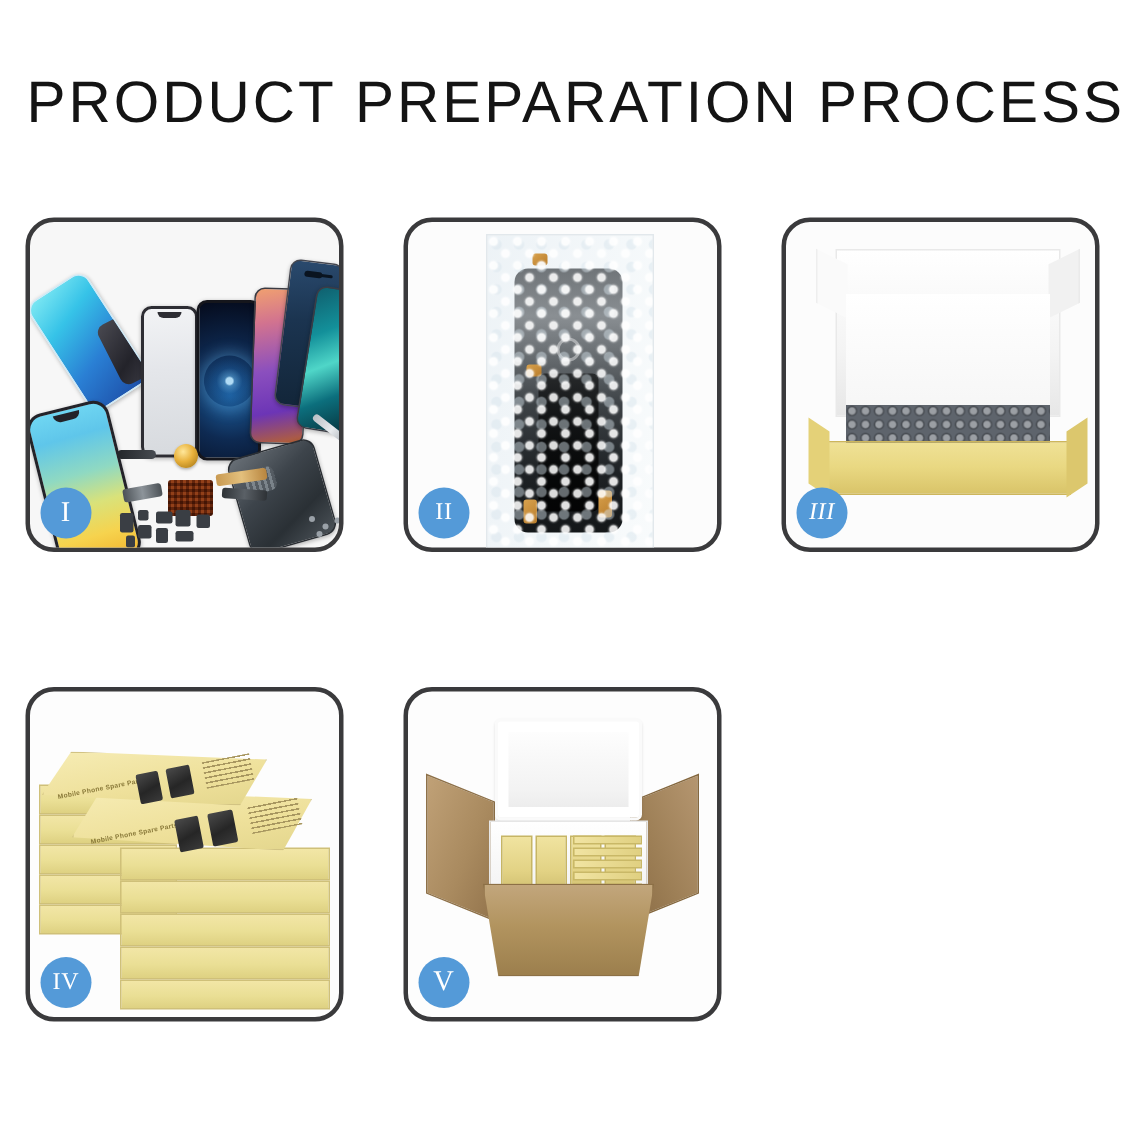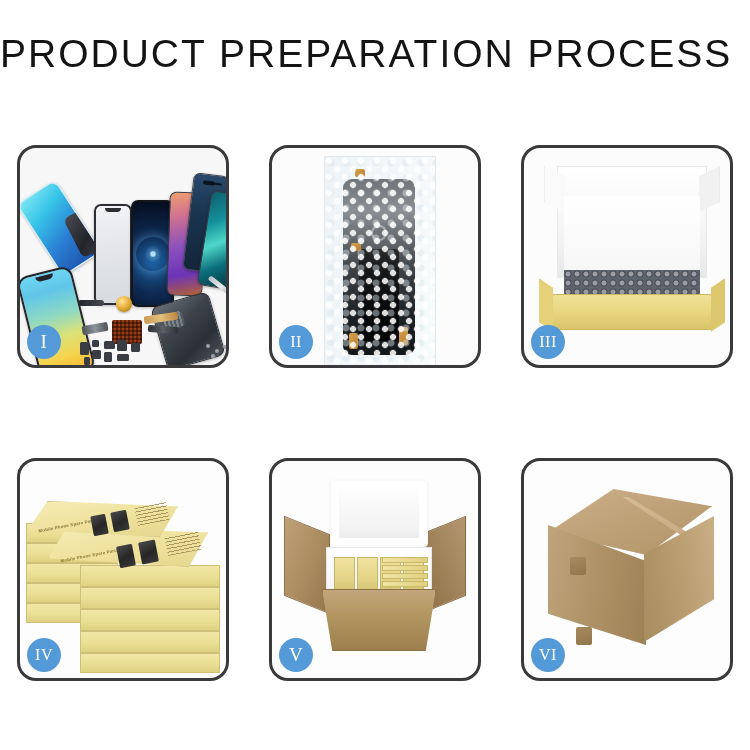"PRODUCT PREPARATION PROCESS" .header { padding-top: 32px -> 47px; text-align: left -> right }
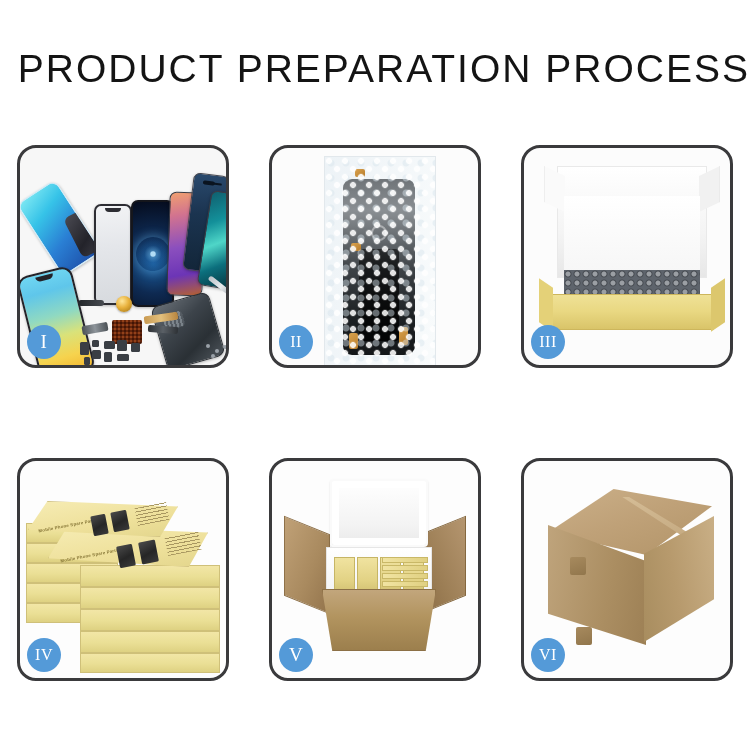"III" .p3 { font-style: none -> italic }
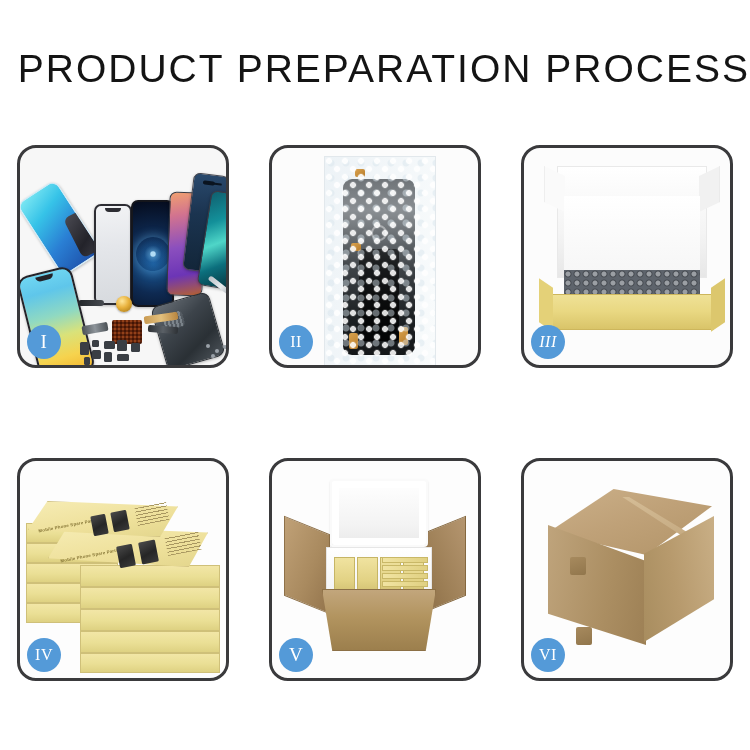"VI" div.panel { html: <div> <div> <div></div> <div></div> <div></div> <div></div> <div></div> <div></div> </div> <div>VI</div> </div> -> none }
